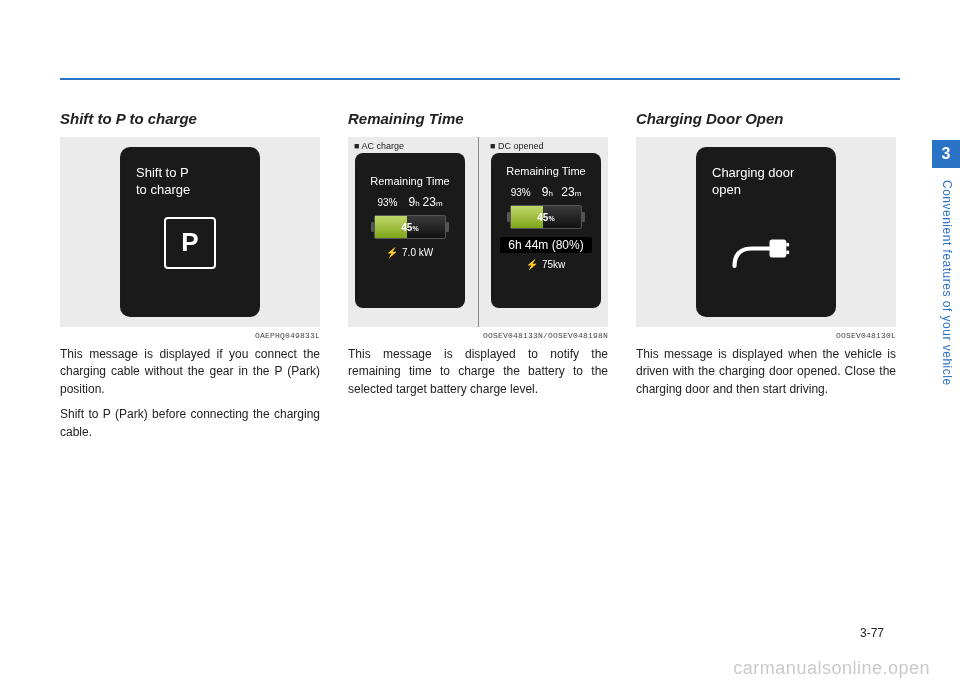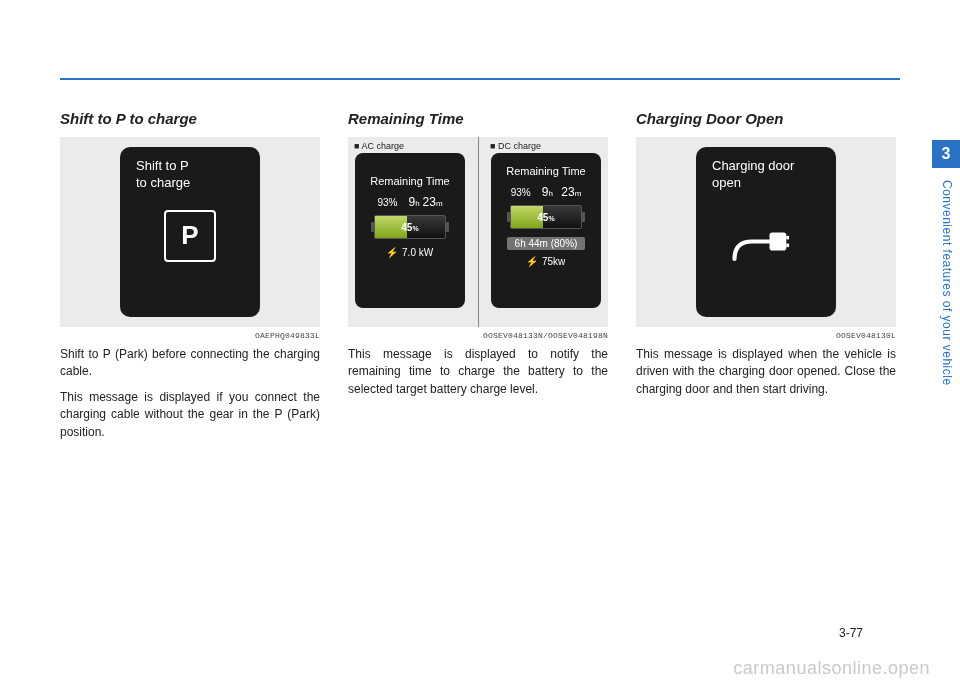"■ DC charge" div.half-label { text: charge -> opened }
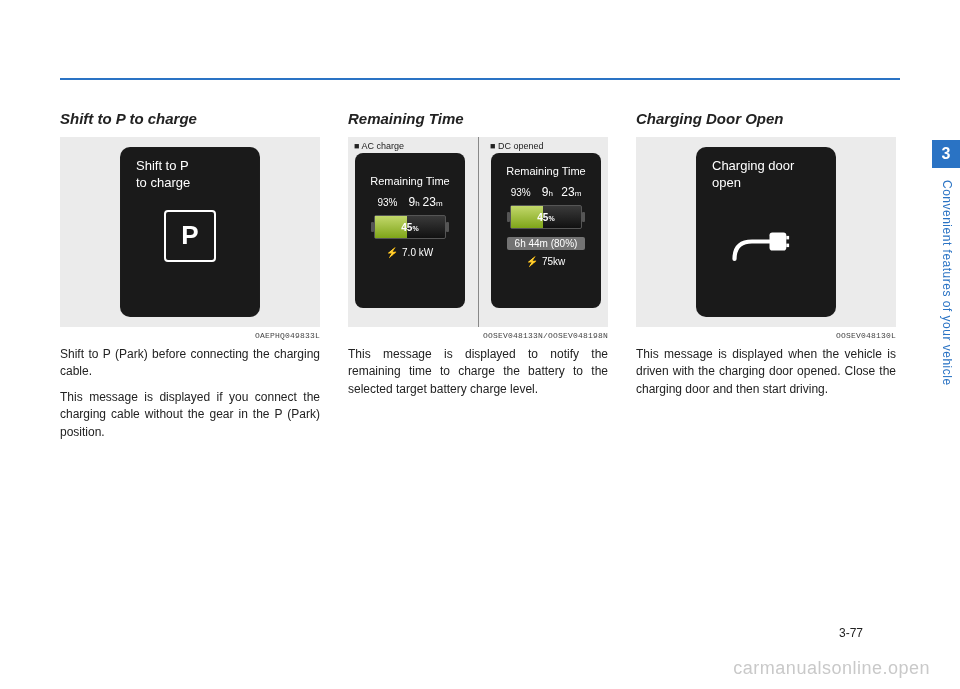"Shift to P" .screen { padding-top: 11px -> 18px }
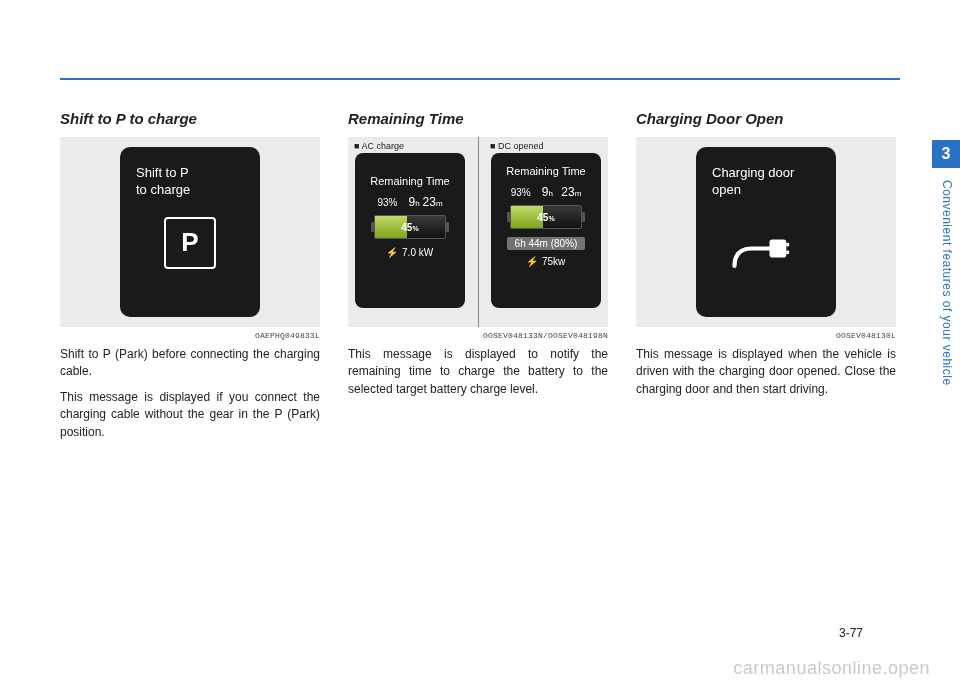"6h 44m (80%)" .target-pill { background: #737373 -> #000000; font-size: 10px -> 12px }
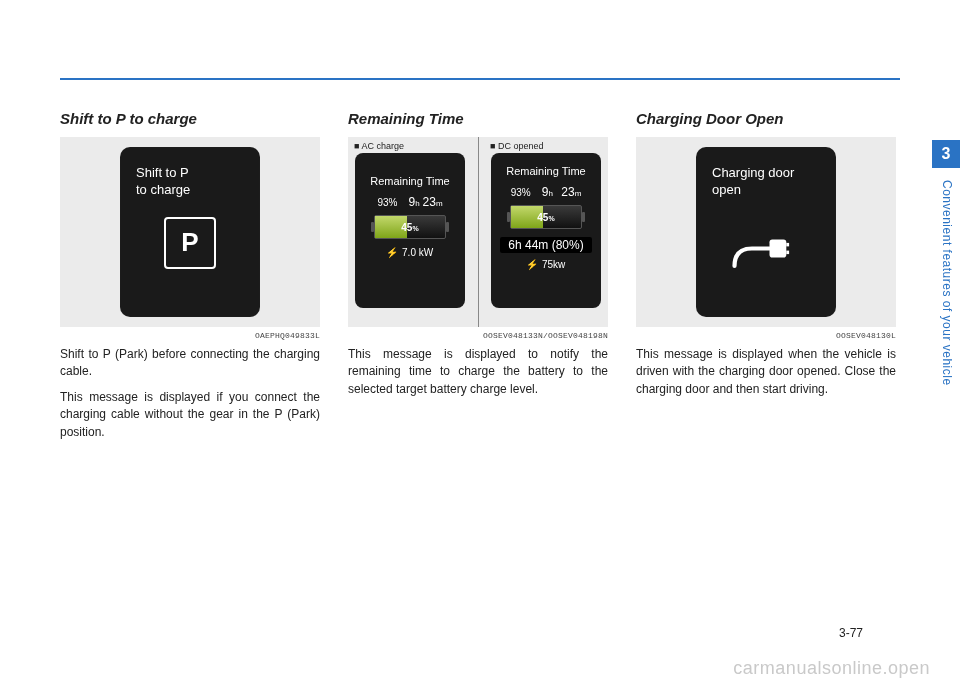"Shift to P (Park) before" p { order: before "This message is displayed if" -> after "This message is displayed if" }
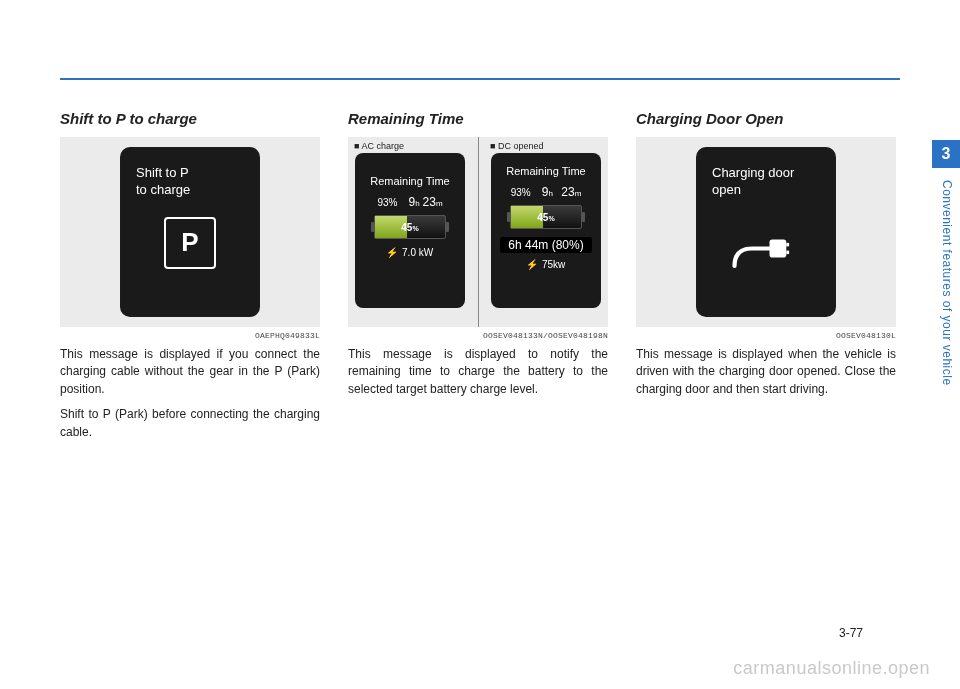"3-77" .page-num { right: 37px -> 16px }
